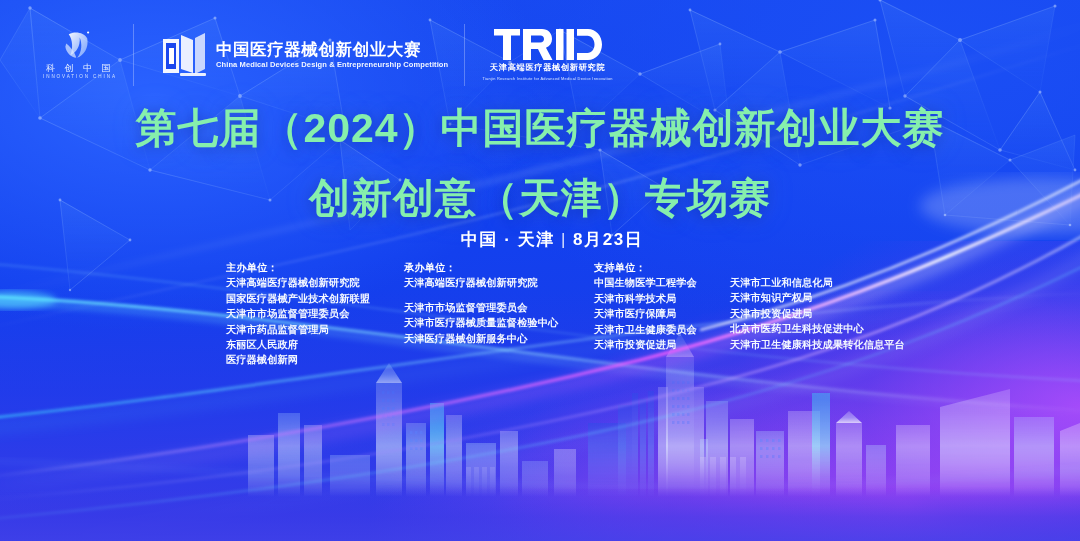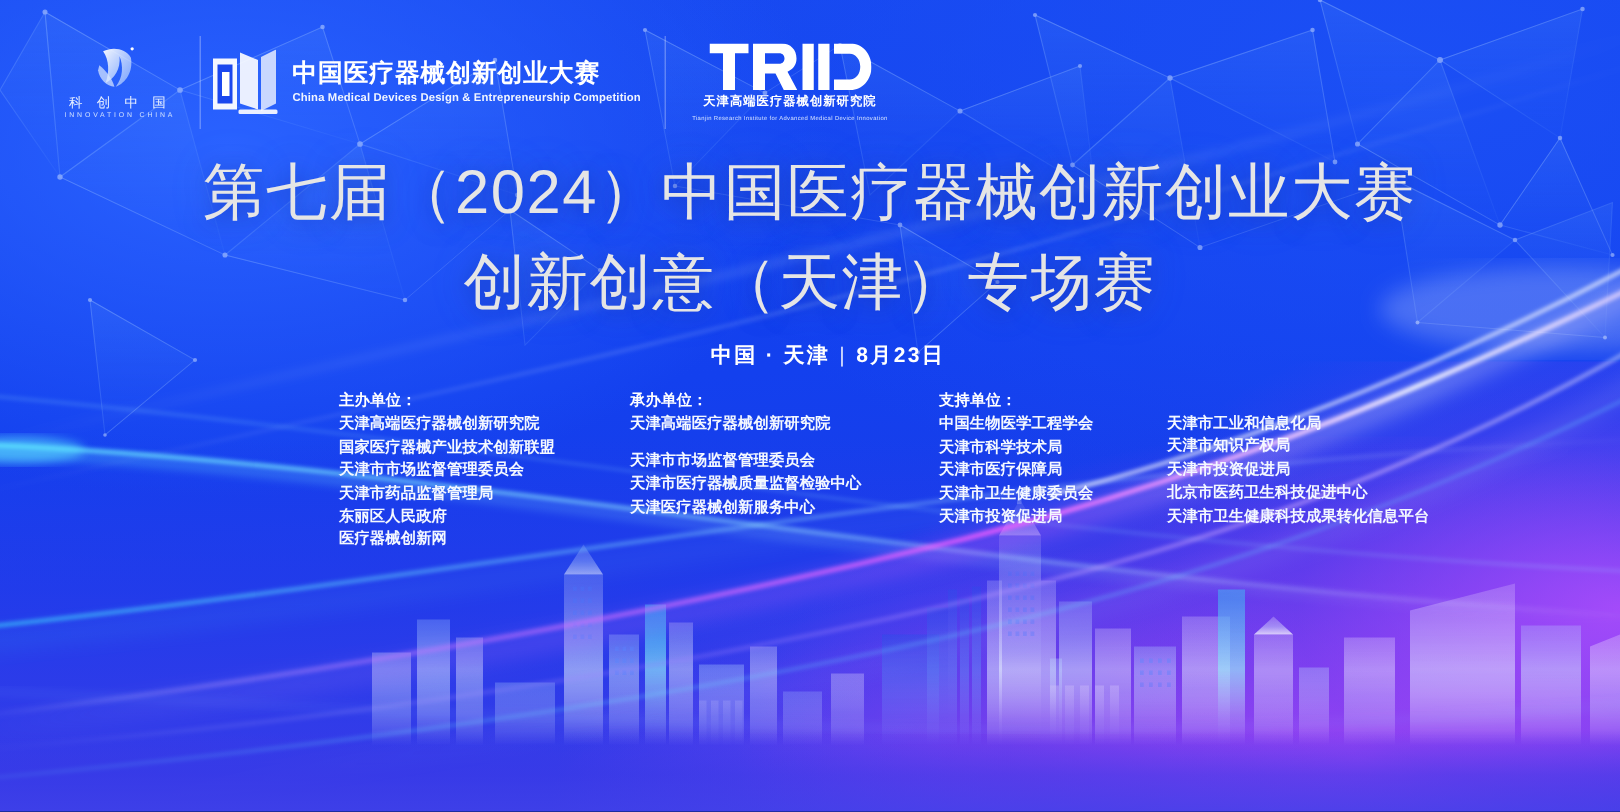"中国医疗器械创新创业大赛" .logo-cmdc { padding-left: 6px -> 27px }
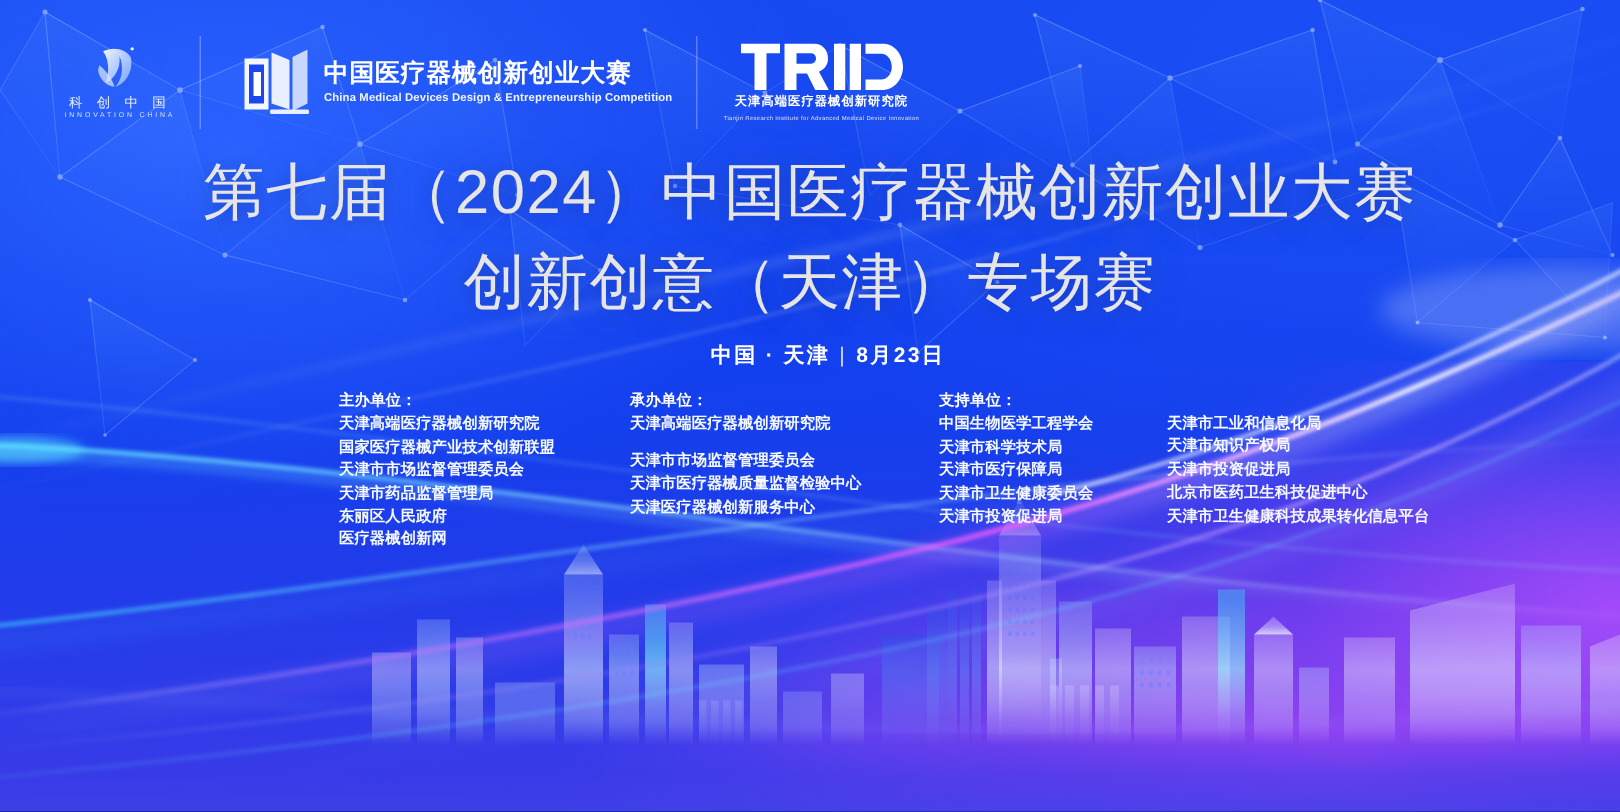"第七届（2024）中国医疗器械创新创业大赛" .title-line { color: #e5e5e5 -> #86efac; font-weight: 400 -> 700 }
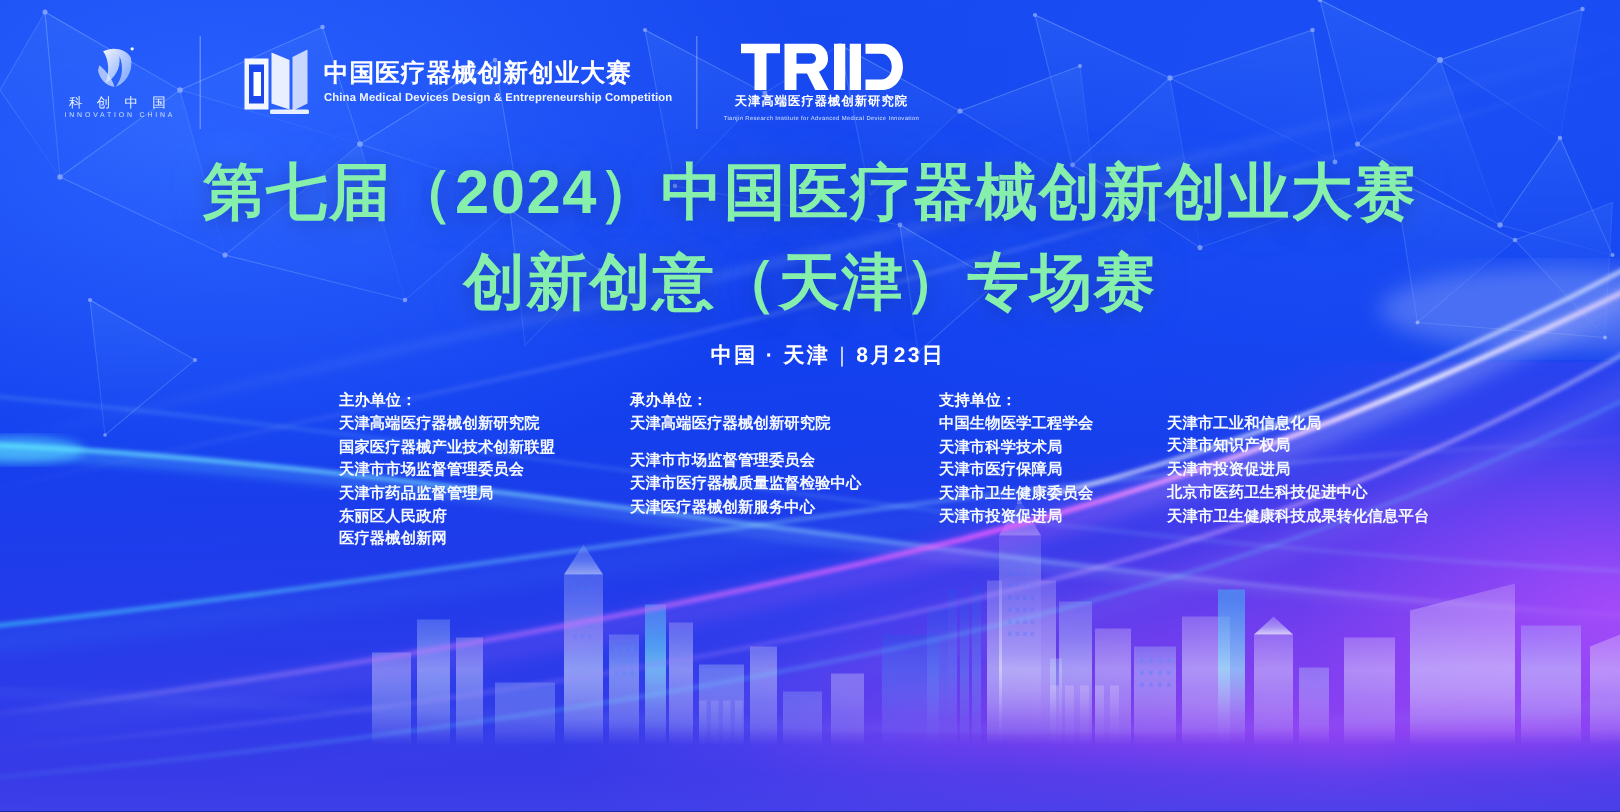"创新创意（天津）专场赛" .title-2 { margin-top: 12px -> 22px }
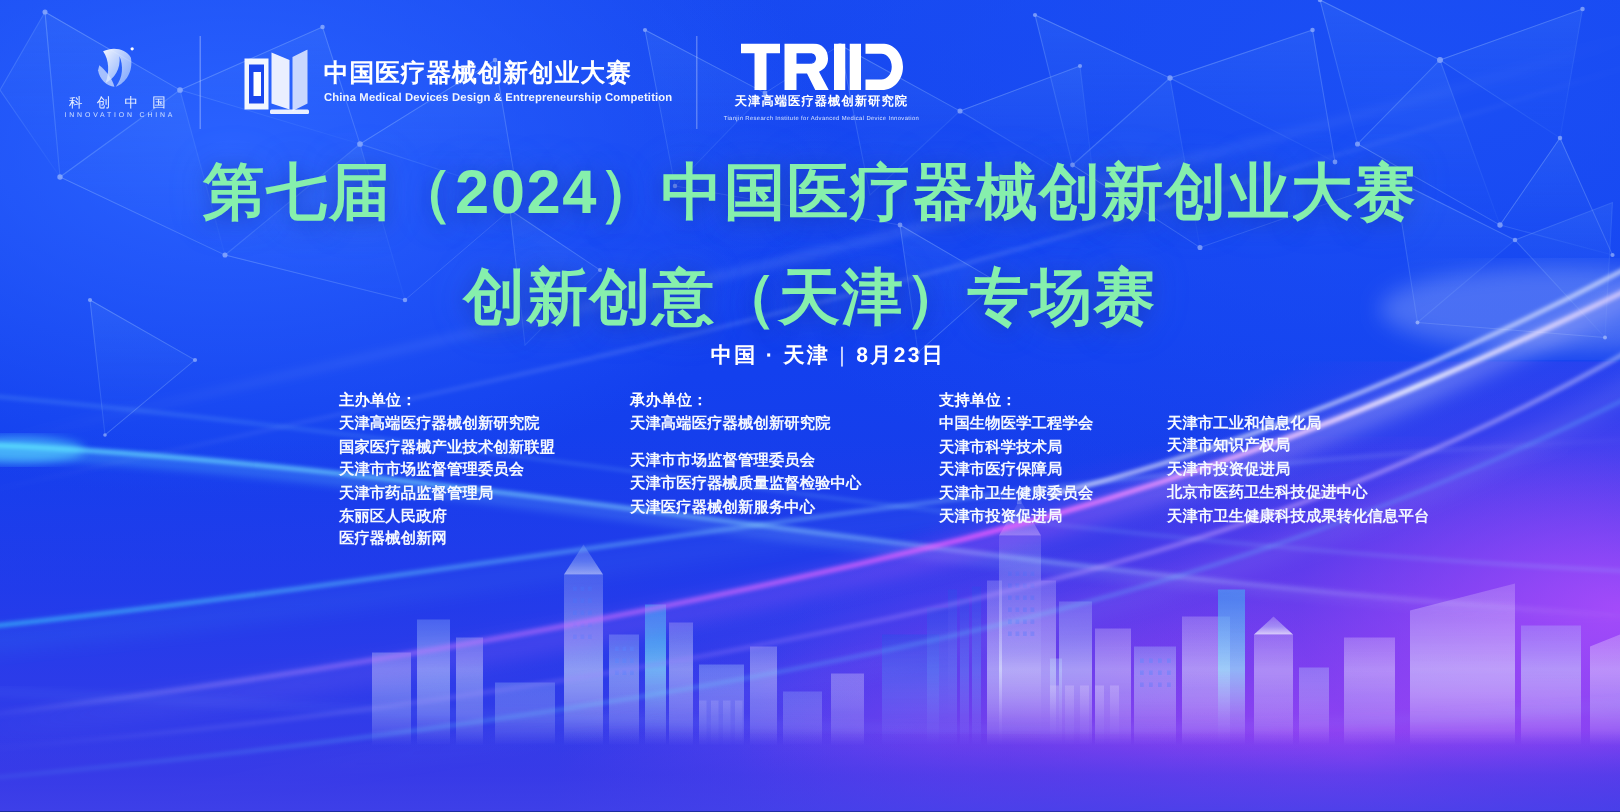"中国 · 天津 | 8月23日" .subtitle { font-size: 14px -> 17px }
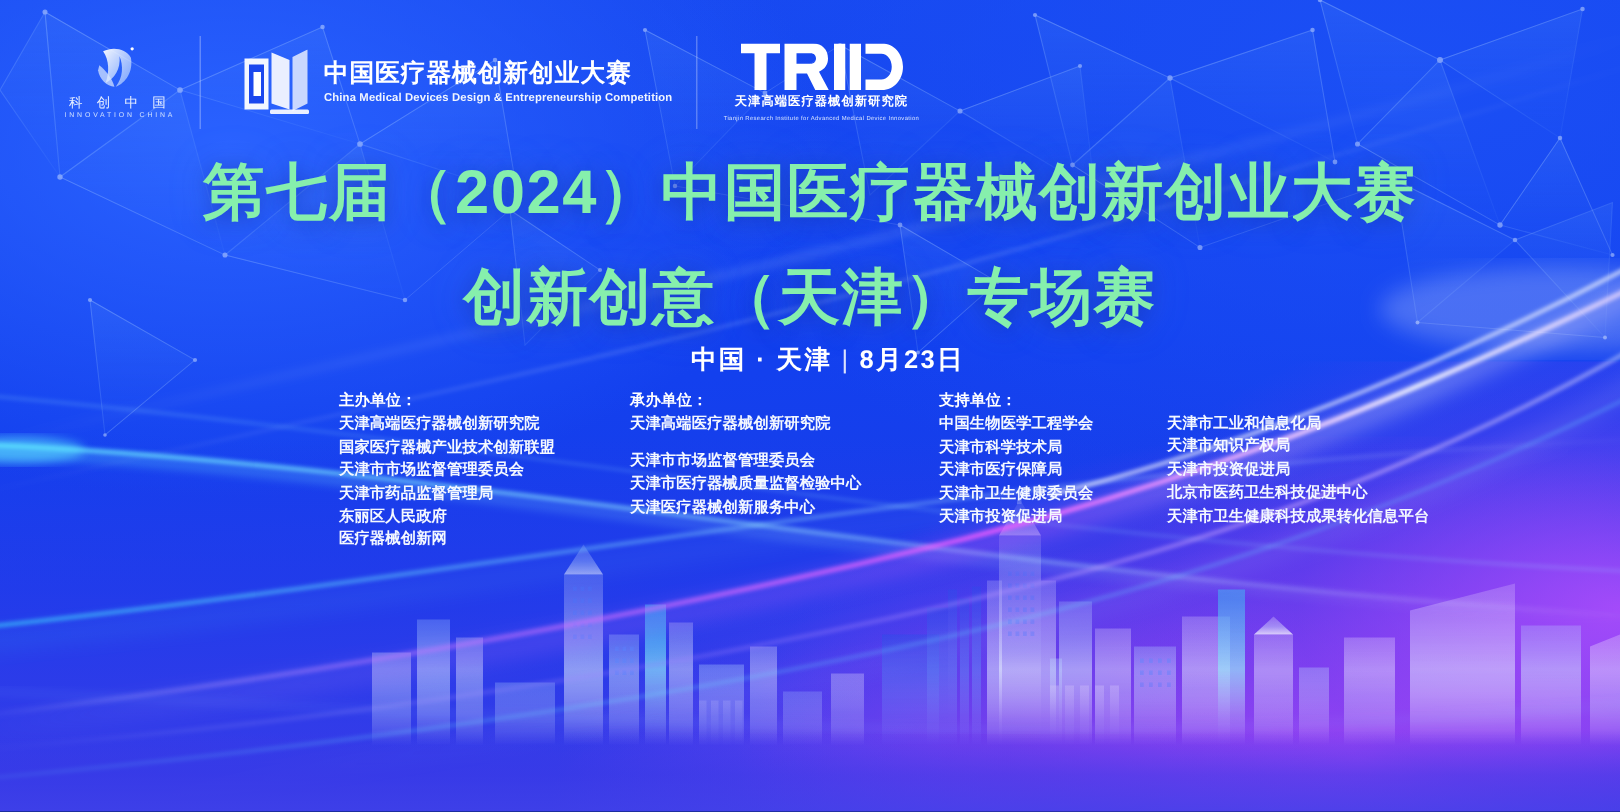"主办单位：" .orgs { gap: 16px -> 0 }
